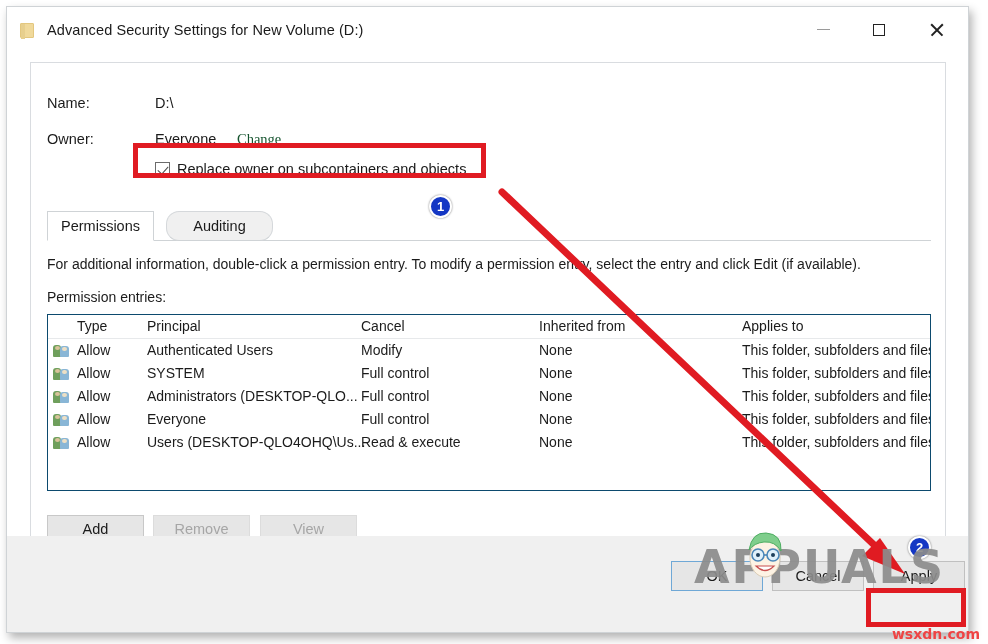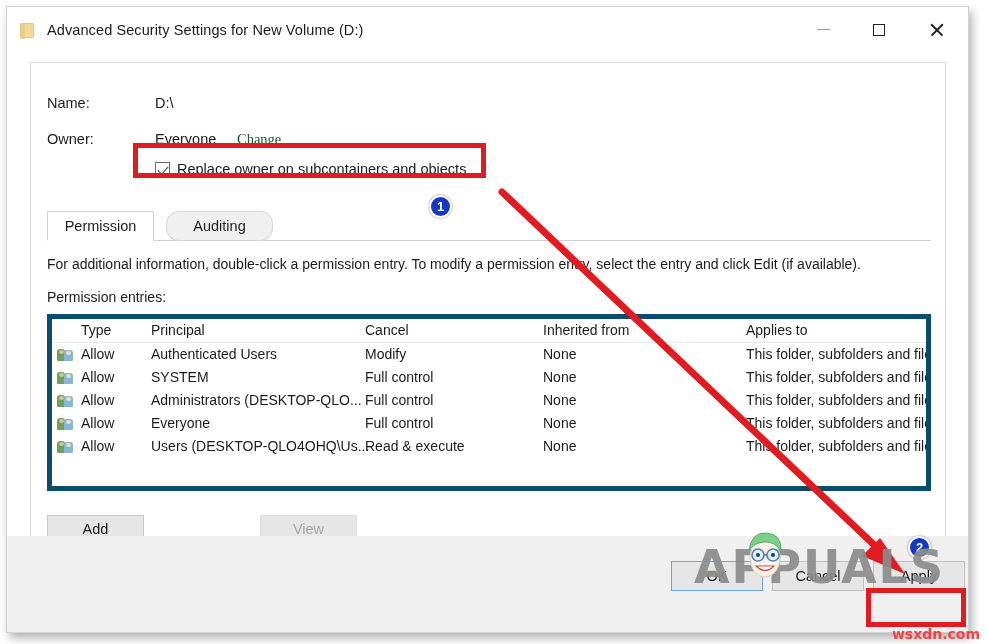"Permission" span { text: Permission -> Permissions }
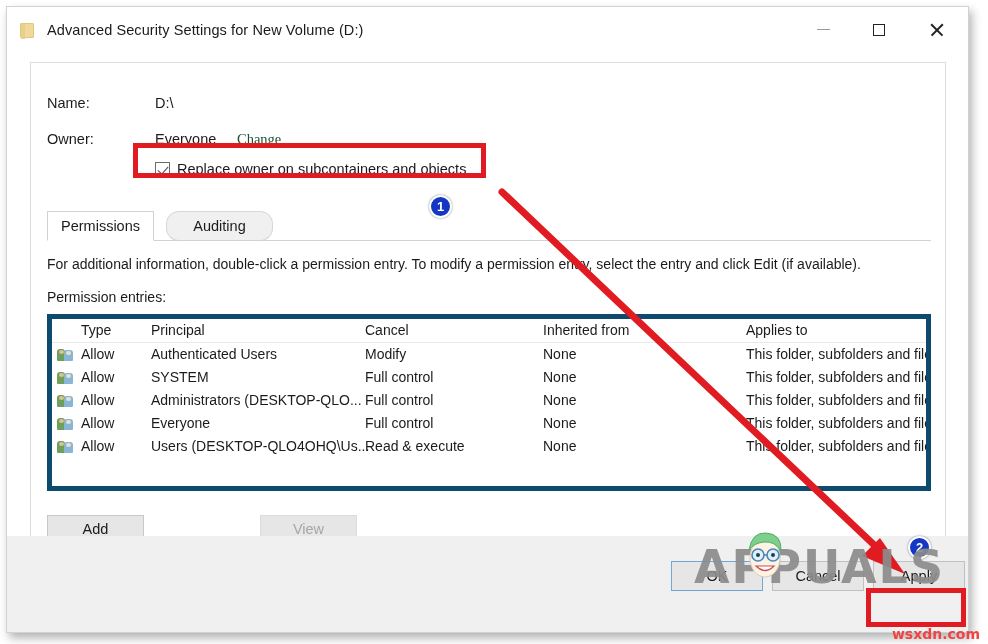"Type" .listbox { border: 5px solid #0c4a6e -> 1px solid #0c4a6e }
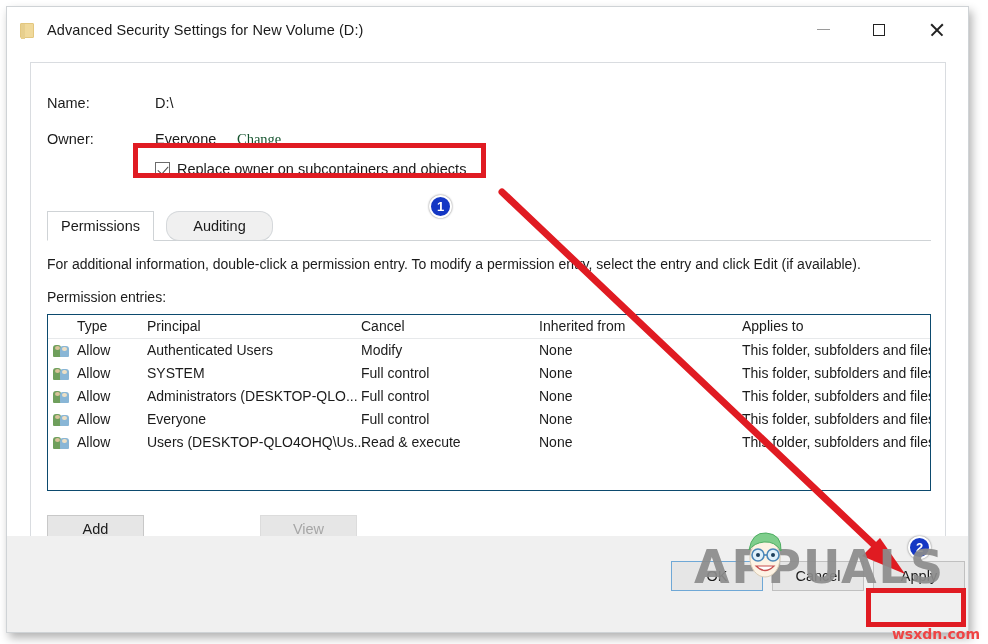"Remove" div.btn { html: none -> <div> <span>Remove</span> </div> }
